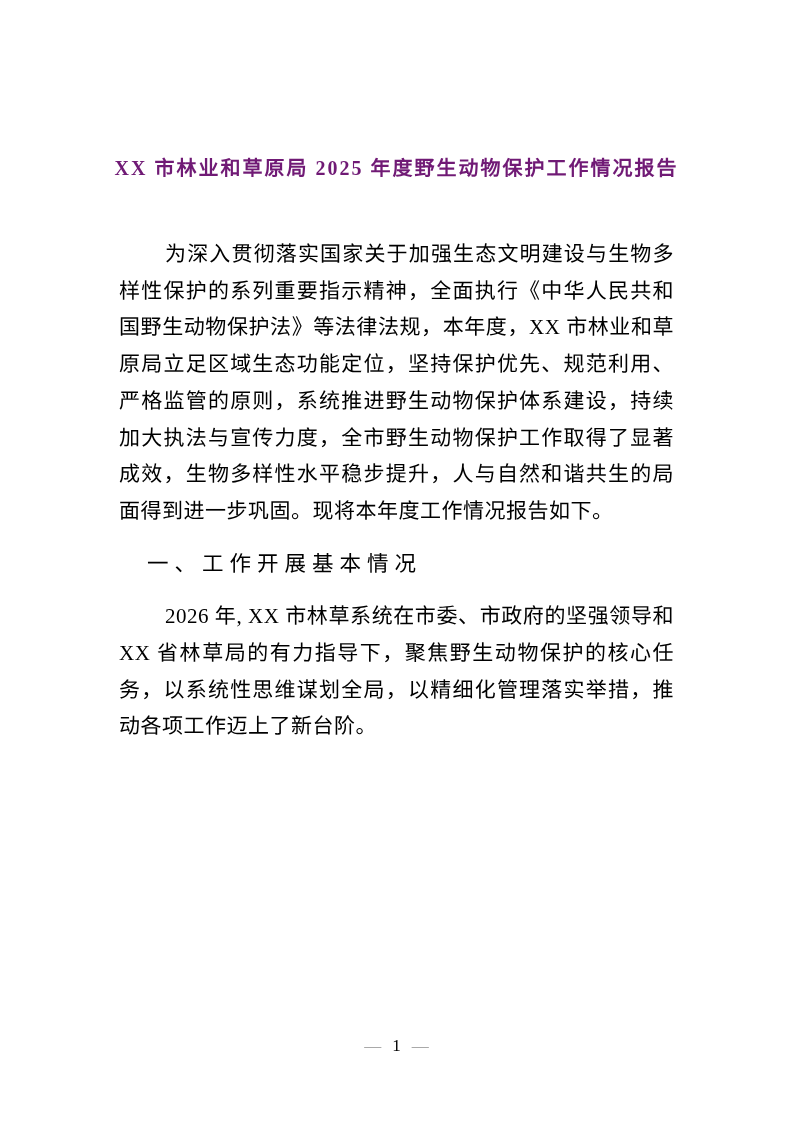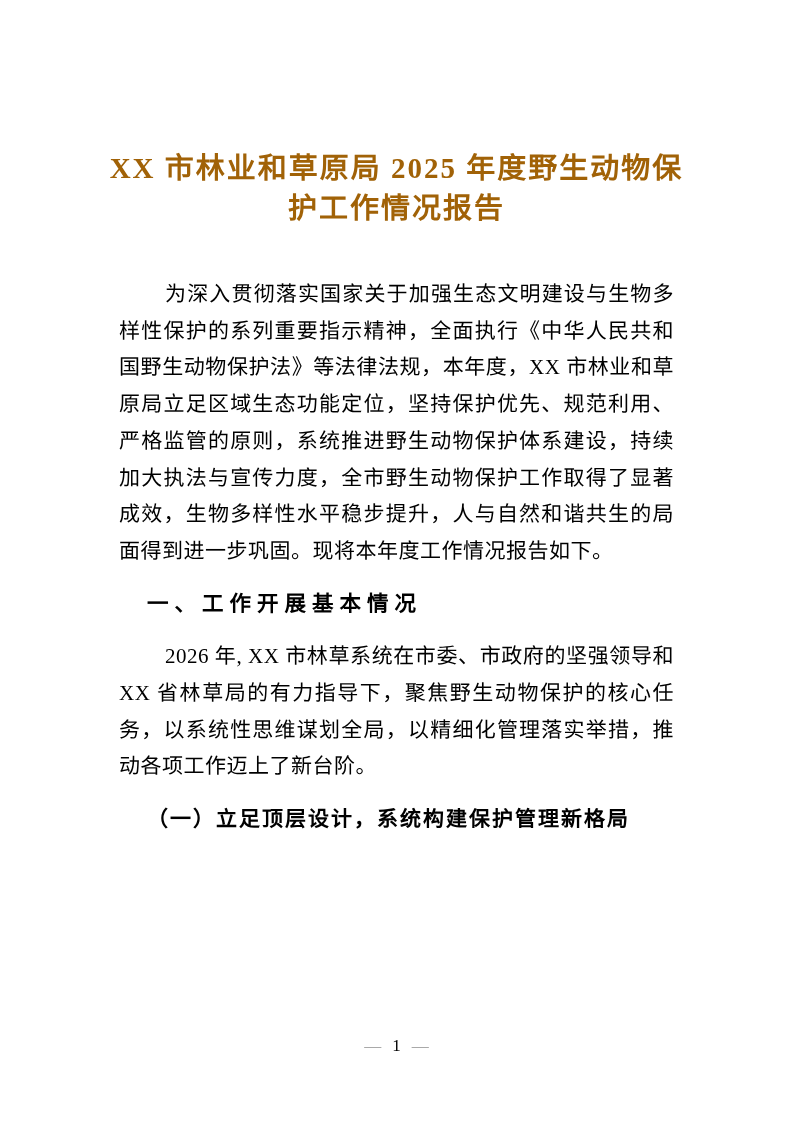"XX 市林业和草原局 2025 年度野生动物保护工作情况报告" .doc-title { color: #a16207 -> #701a75; font-size: 29px -> 20px }
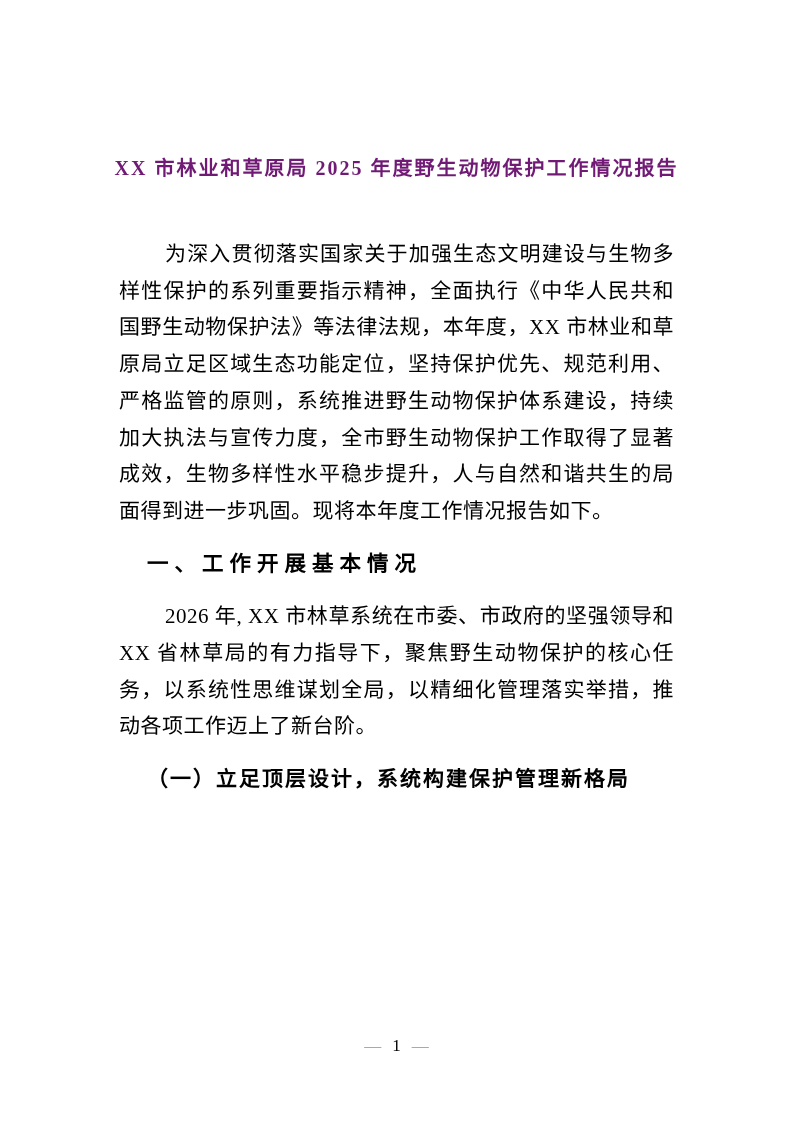"一、工作开展基本情况" .sec-heading { font-weight: 700 -> 400 }
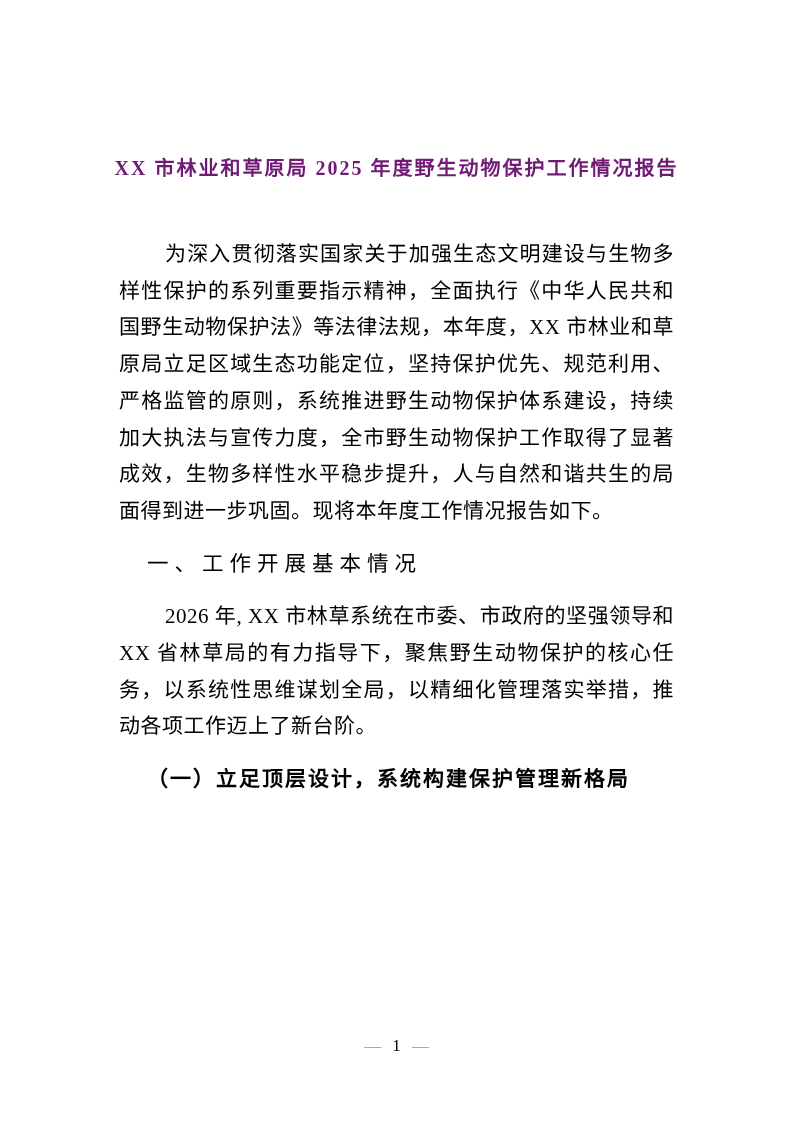"（一）立足顶层设计，系统构建保护管理新格局" h3.subsec-heading { html: <h3>（一）立足顶层设计，系统构建保护管理新格局</h3> -> none }
